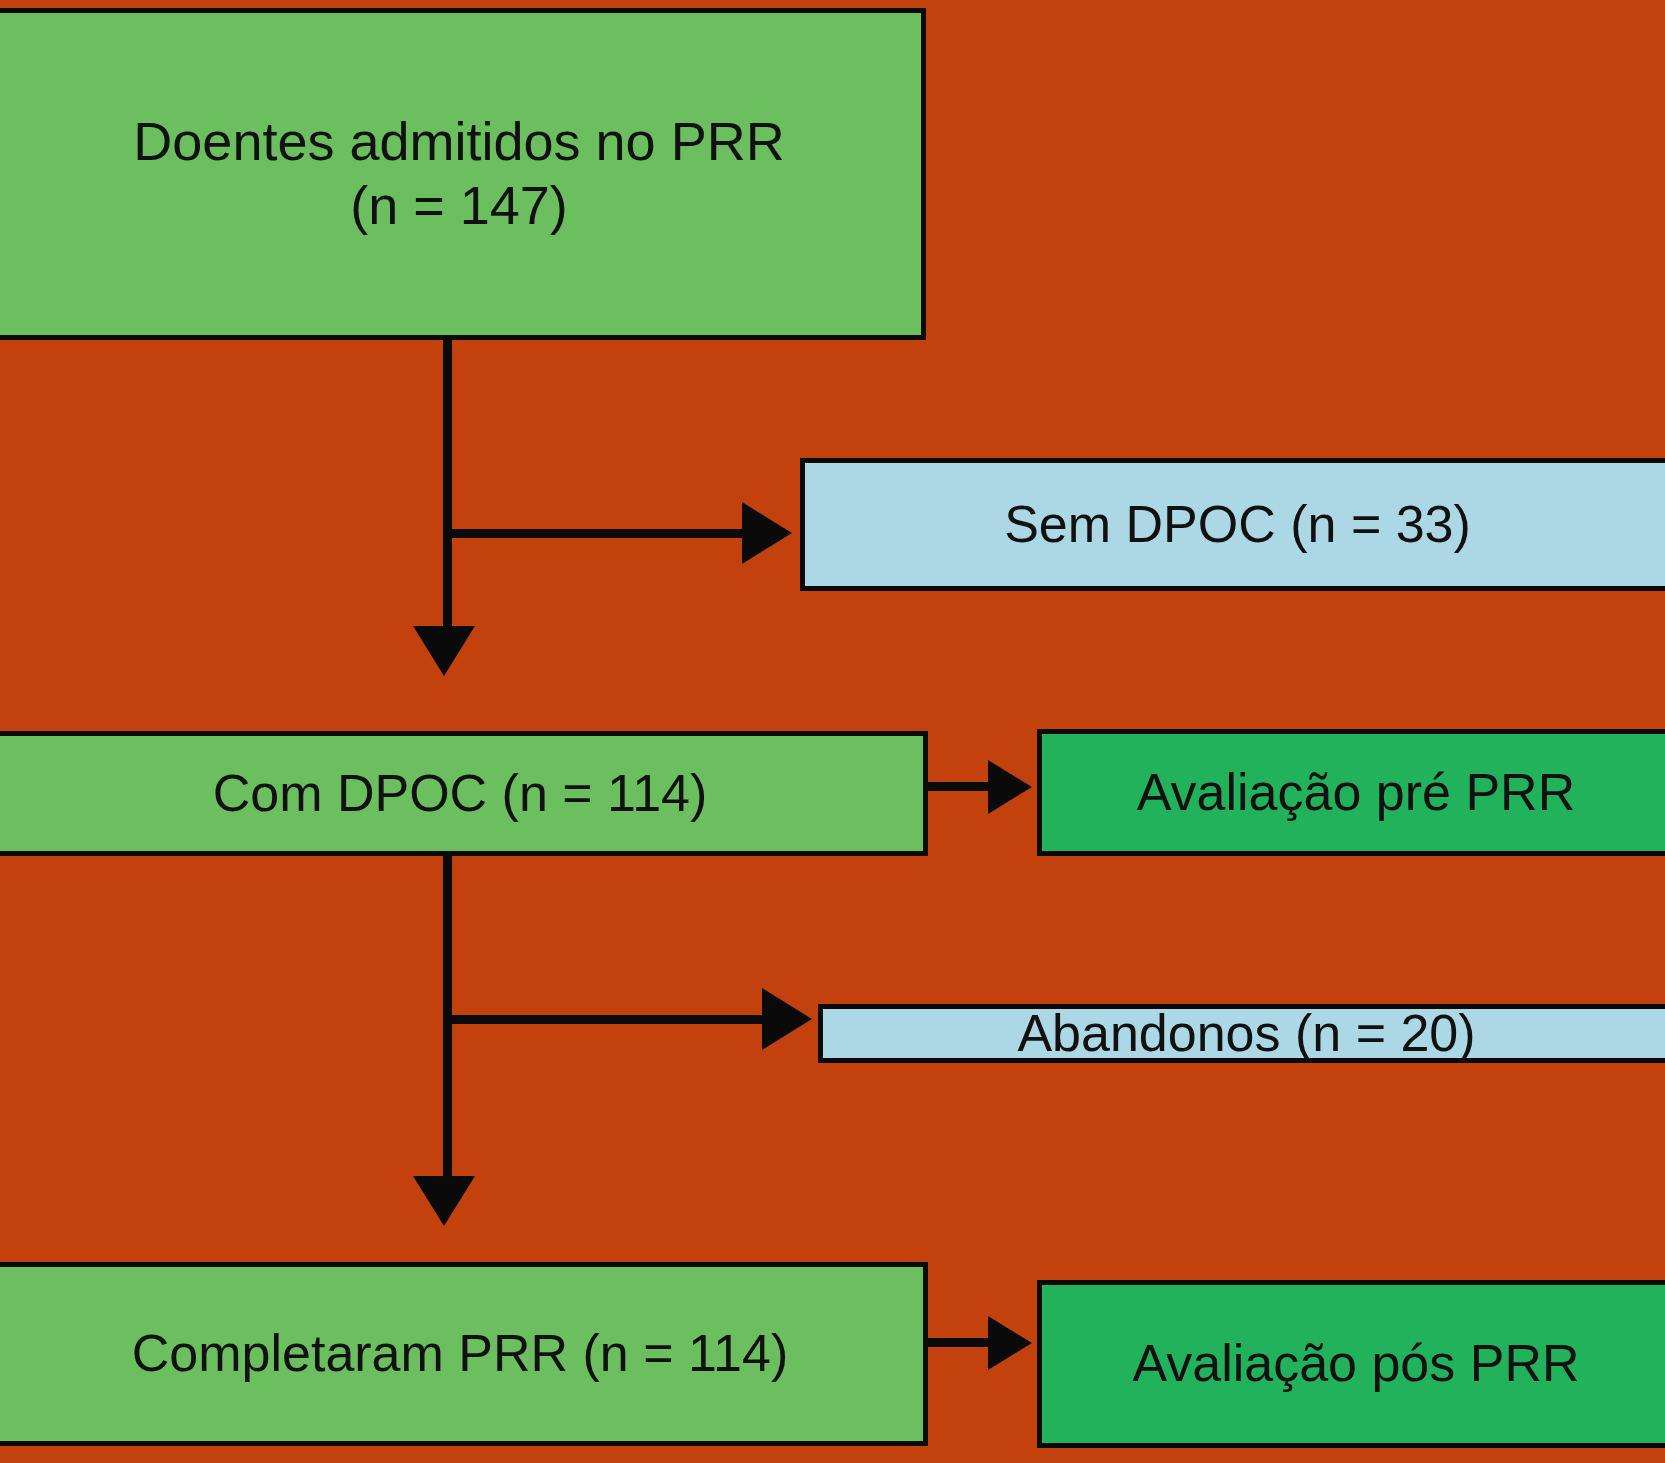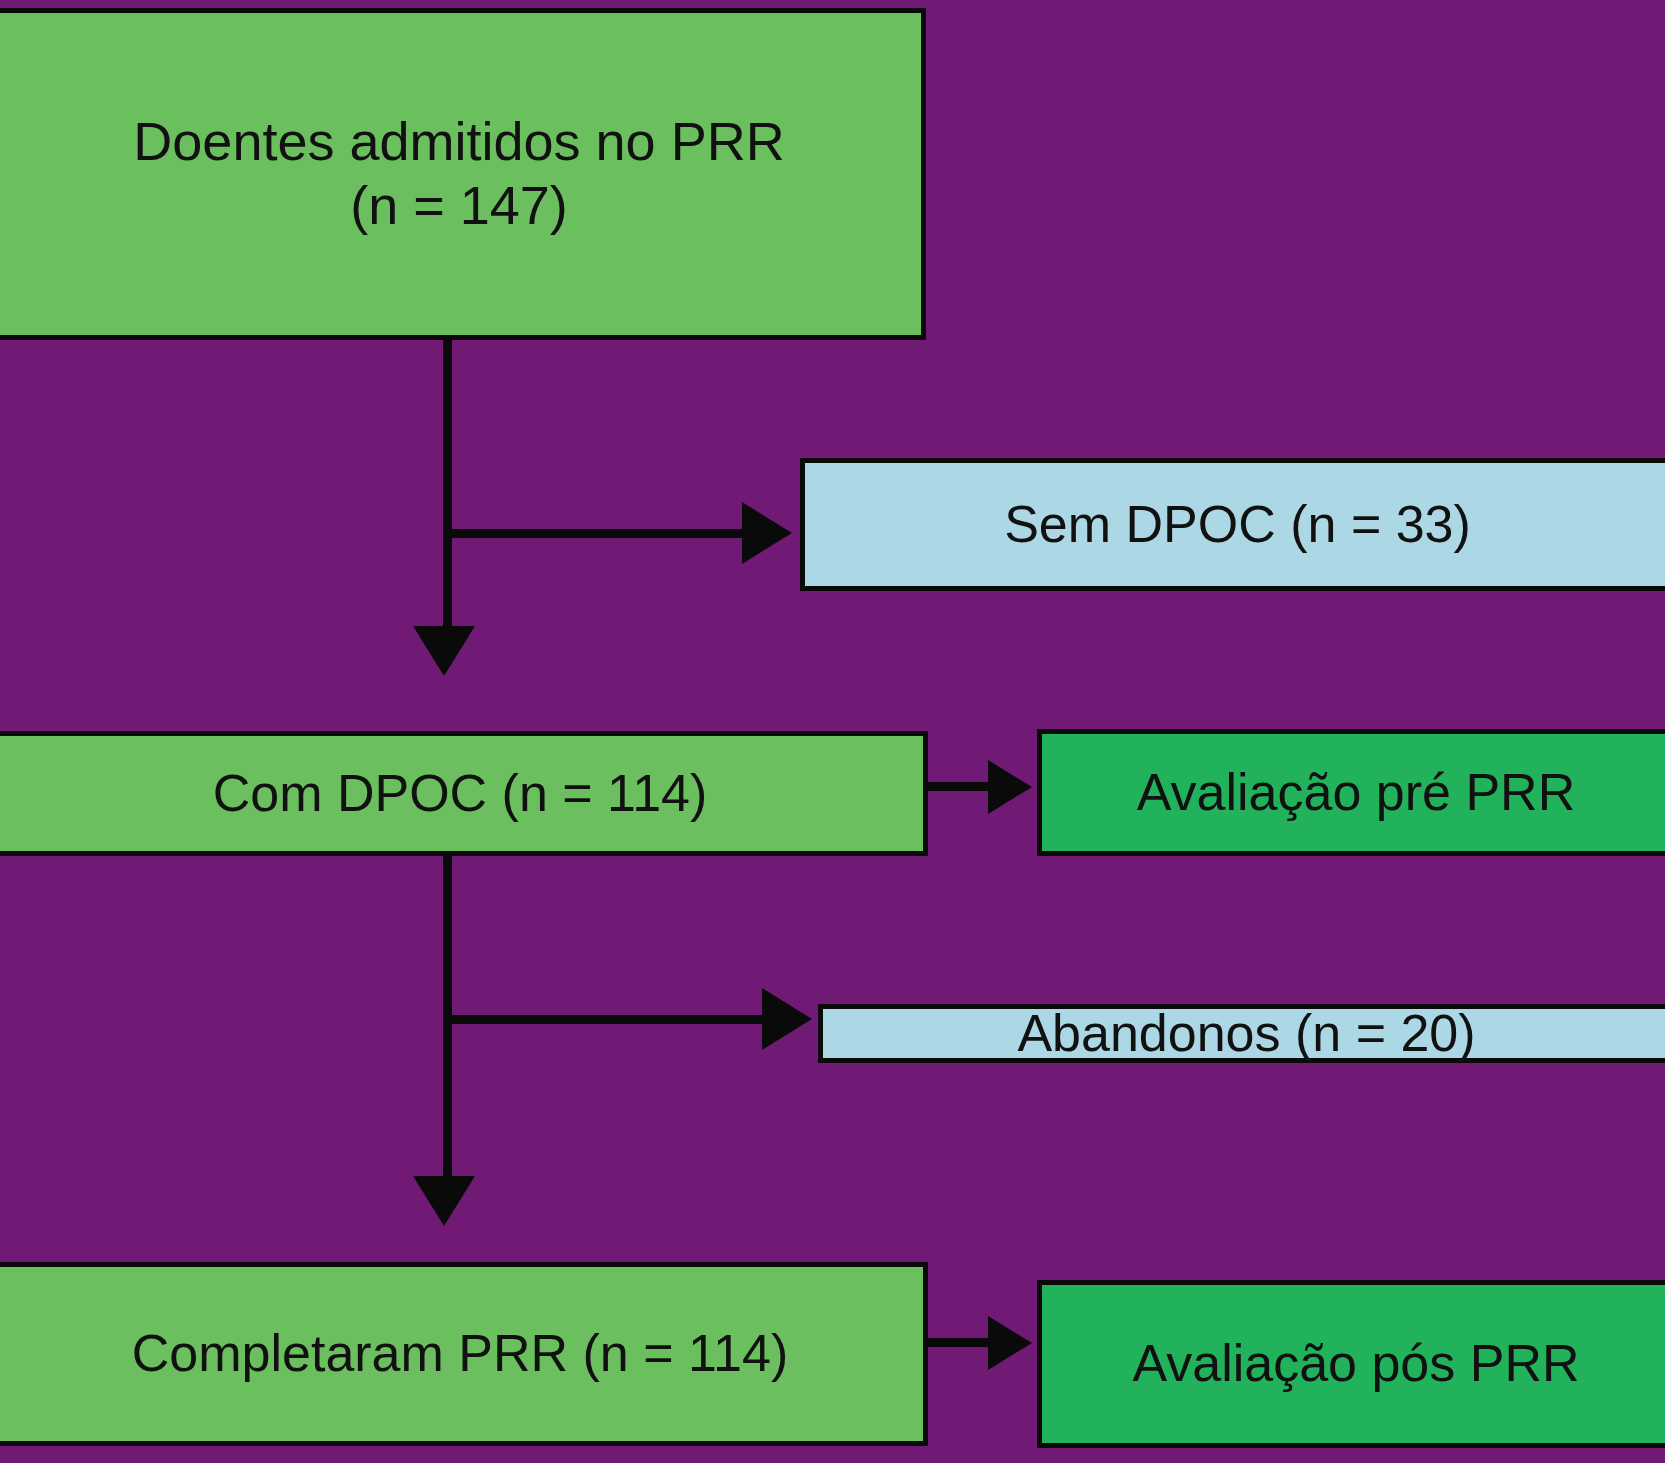"Doentes admitidos no PRR" #canvas { background: #701a75 -> #c2410c }
